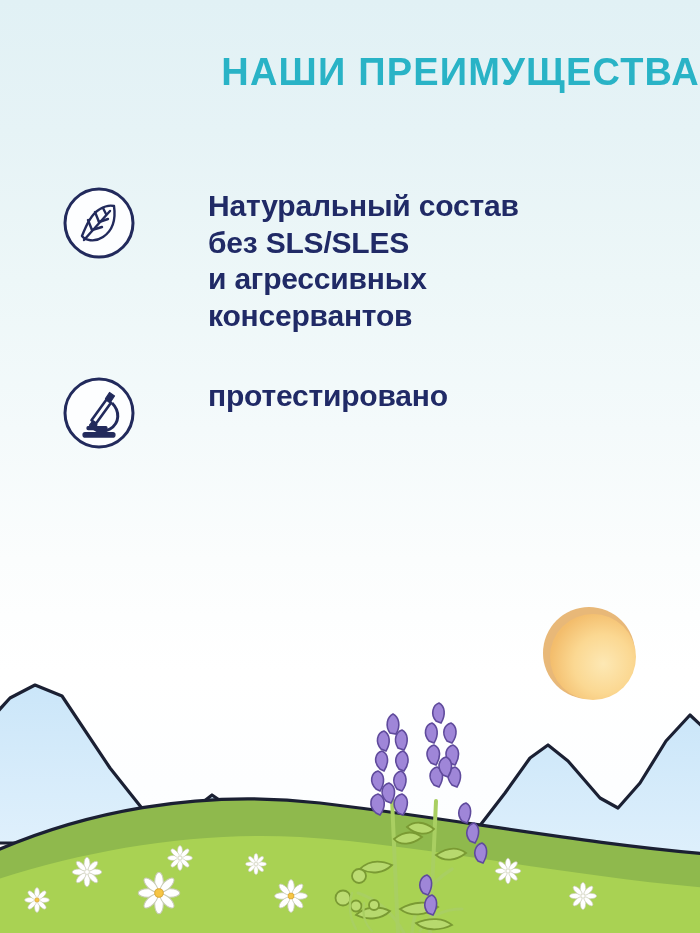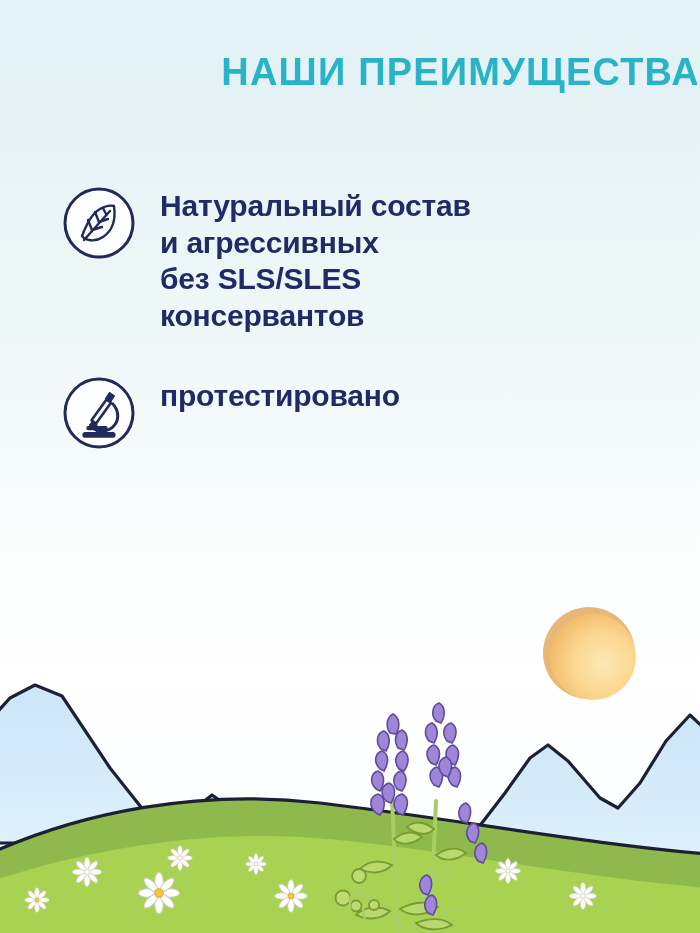"Натуральный состав" .feature { gap: none -> 48px }
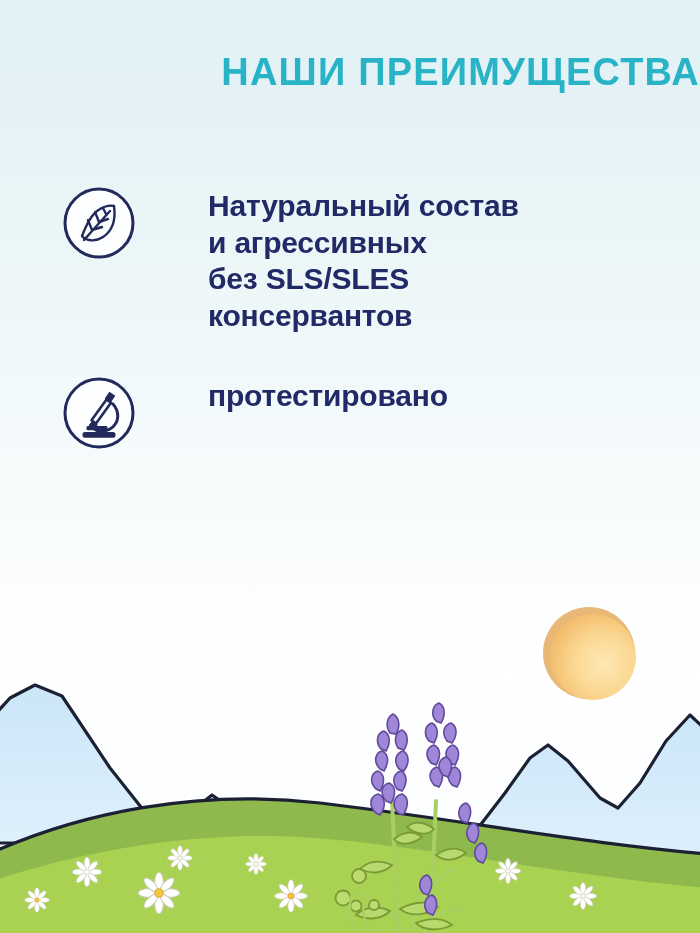"и агрессивных" span.ln { order: before "без SLS/SLES" -> after "без SLS/SLES" }
